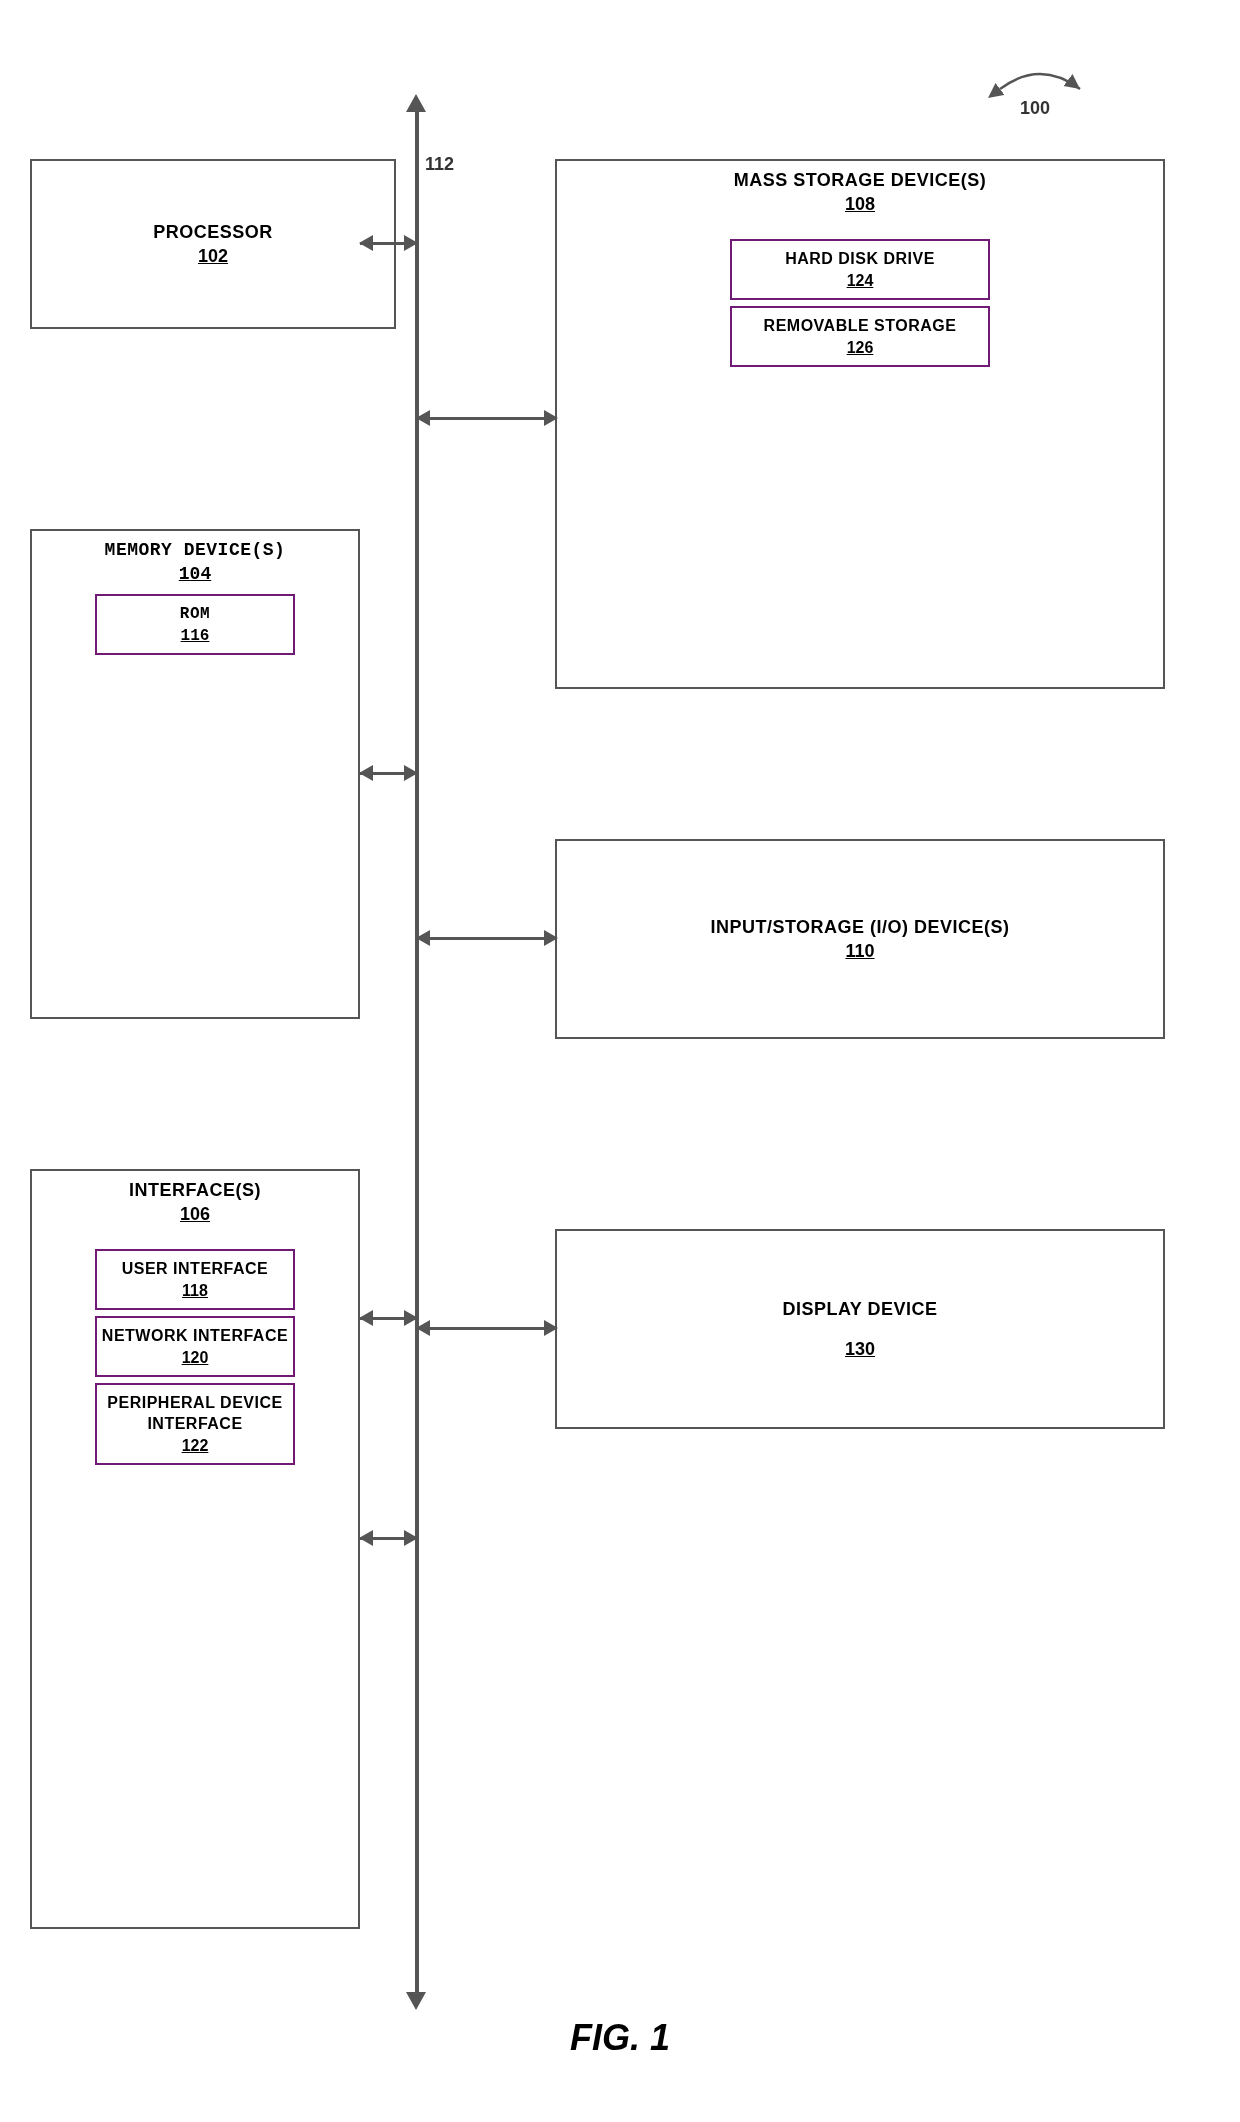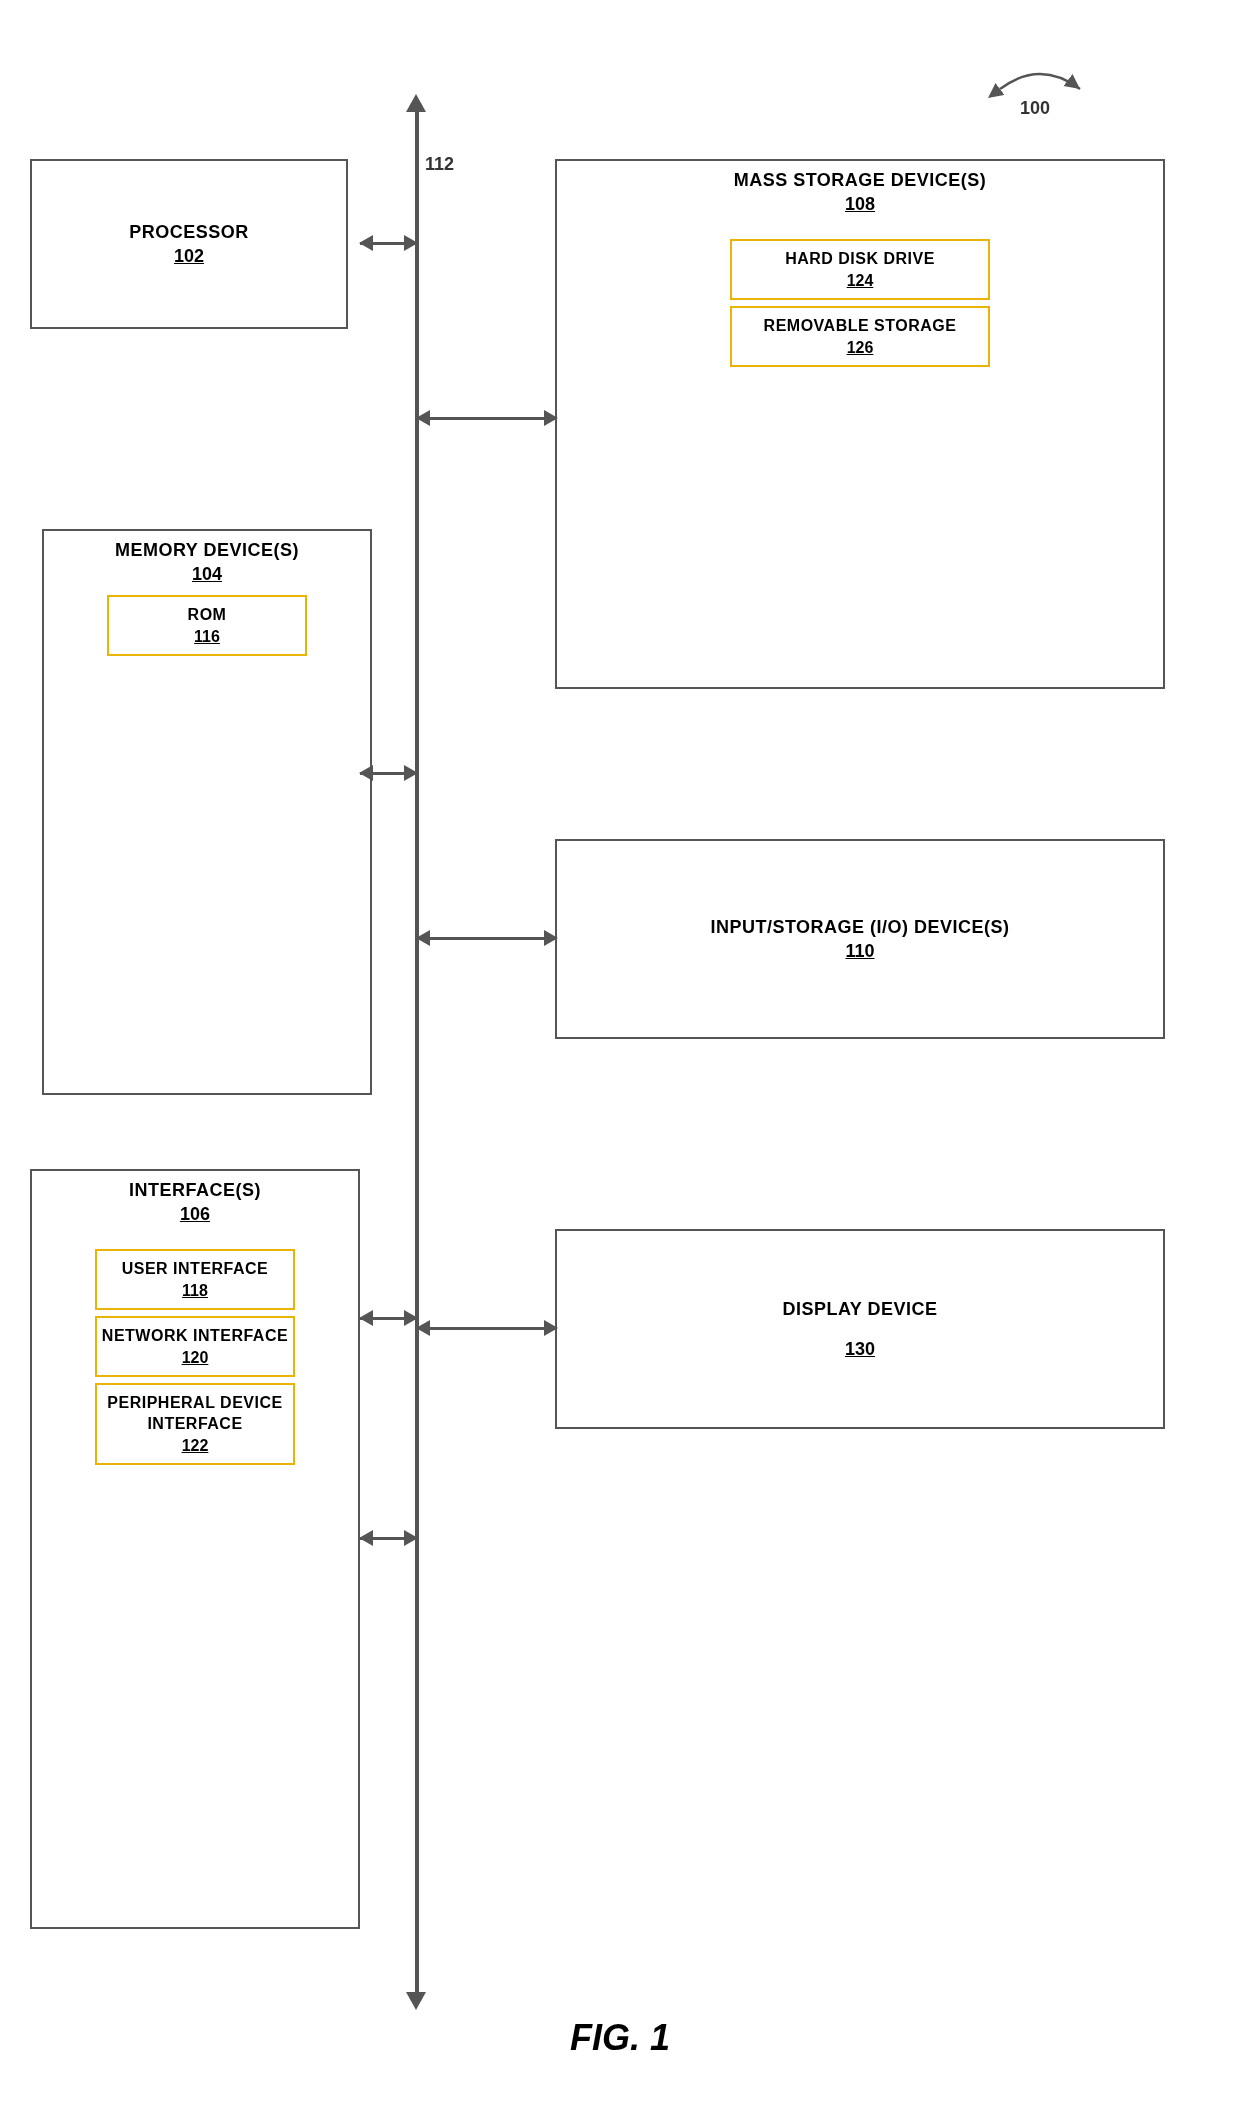"PROCESSOR" div.box { width: 318px -> 366px }
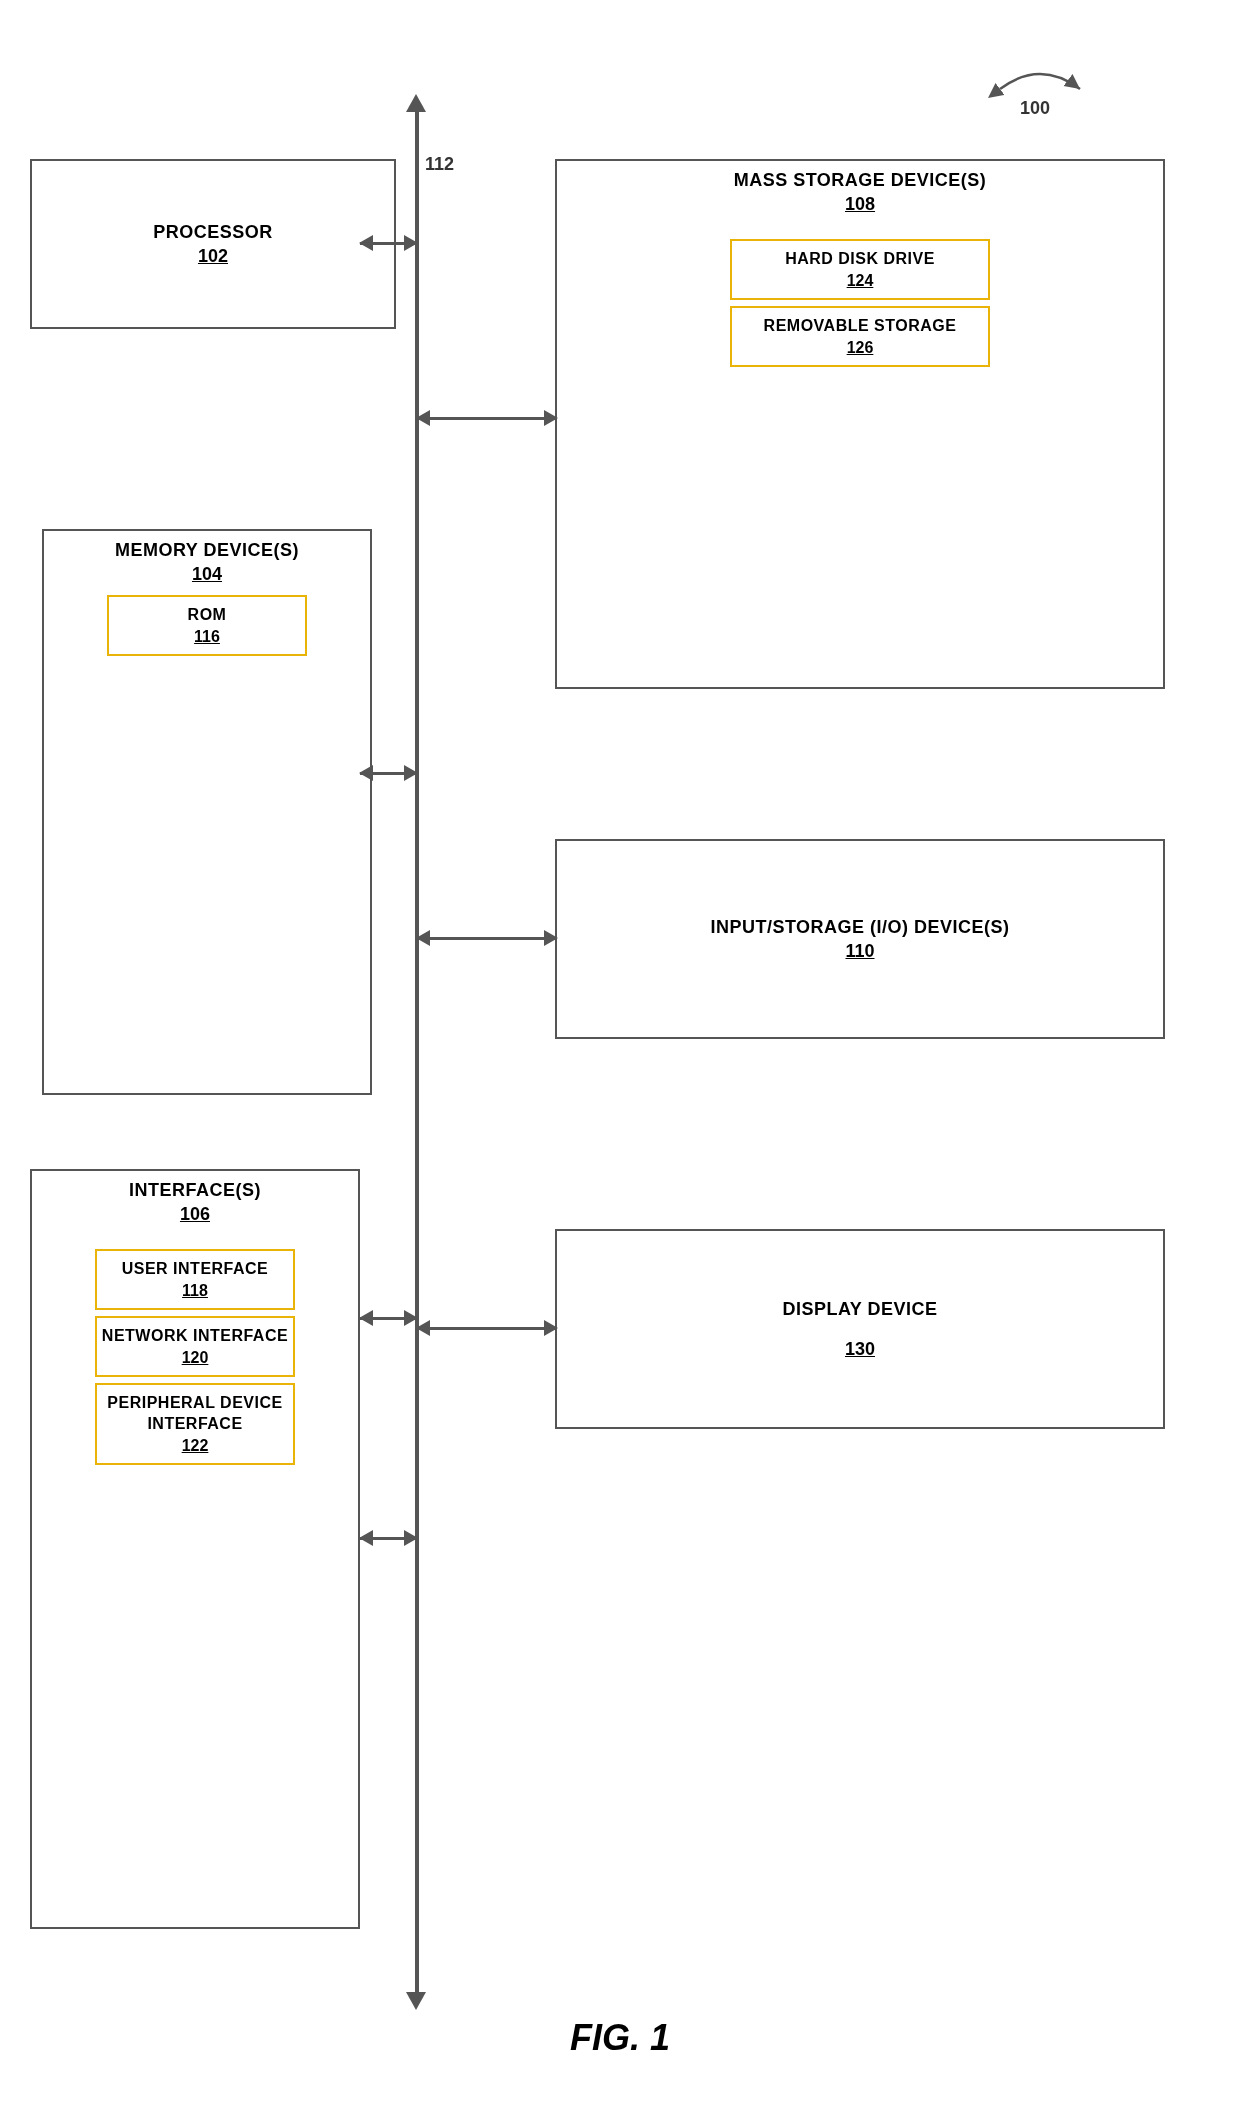"HARD DISK DRIVE" .inner-box { border: 2px solid #eab308 -> 2px solid #701a75 }
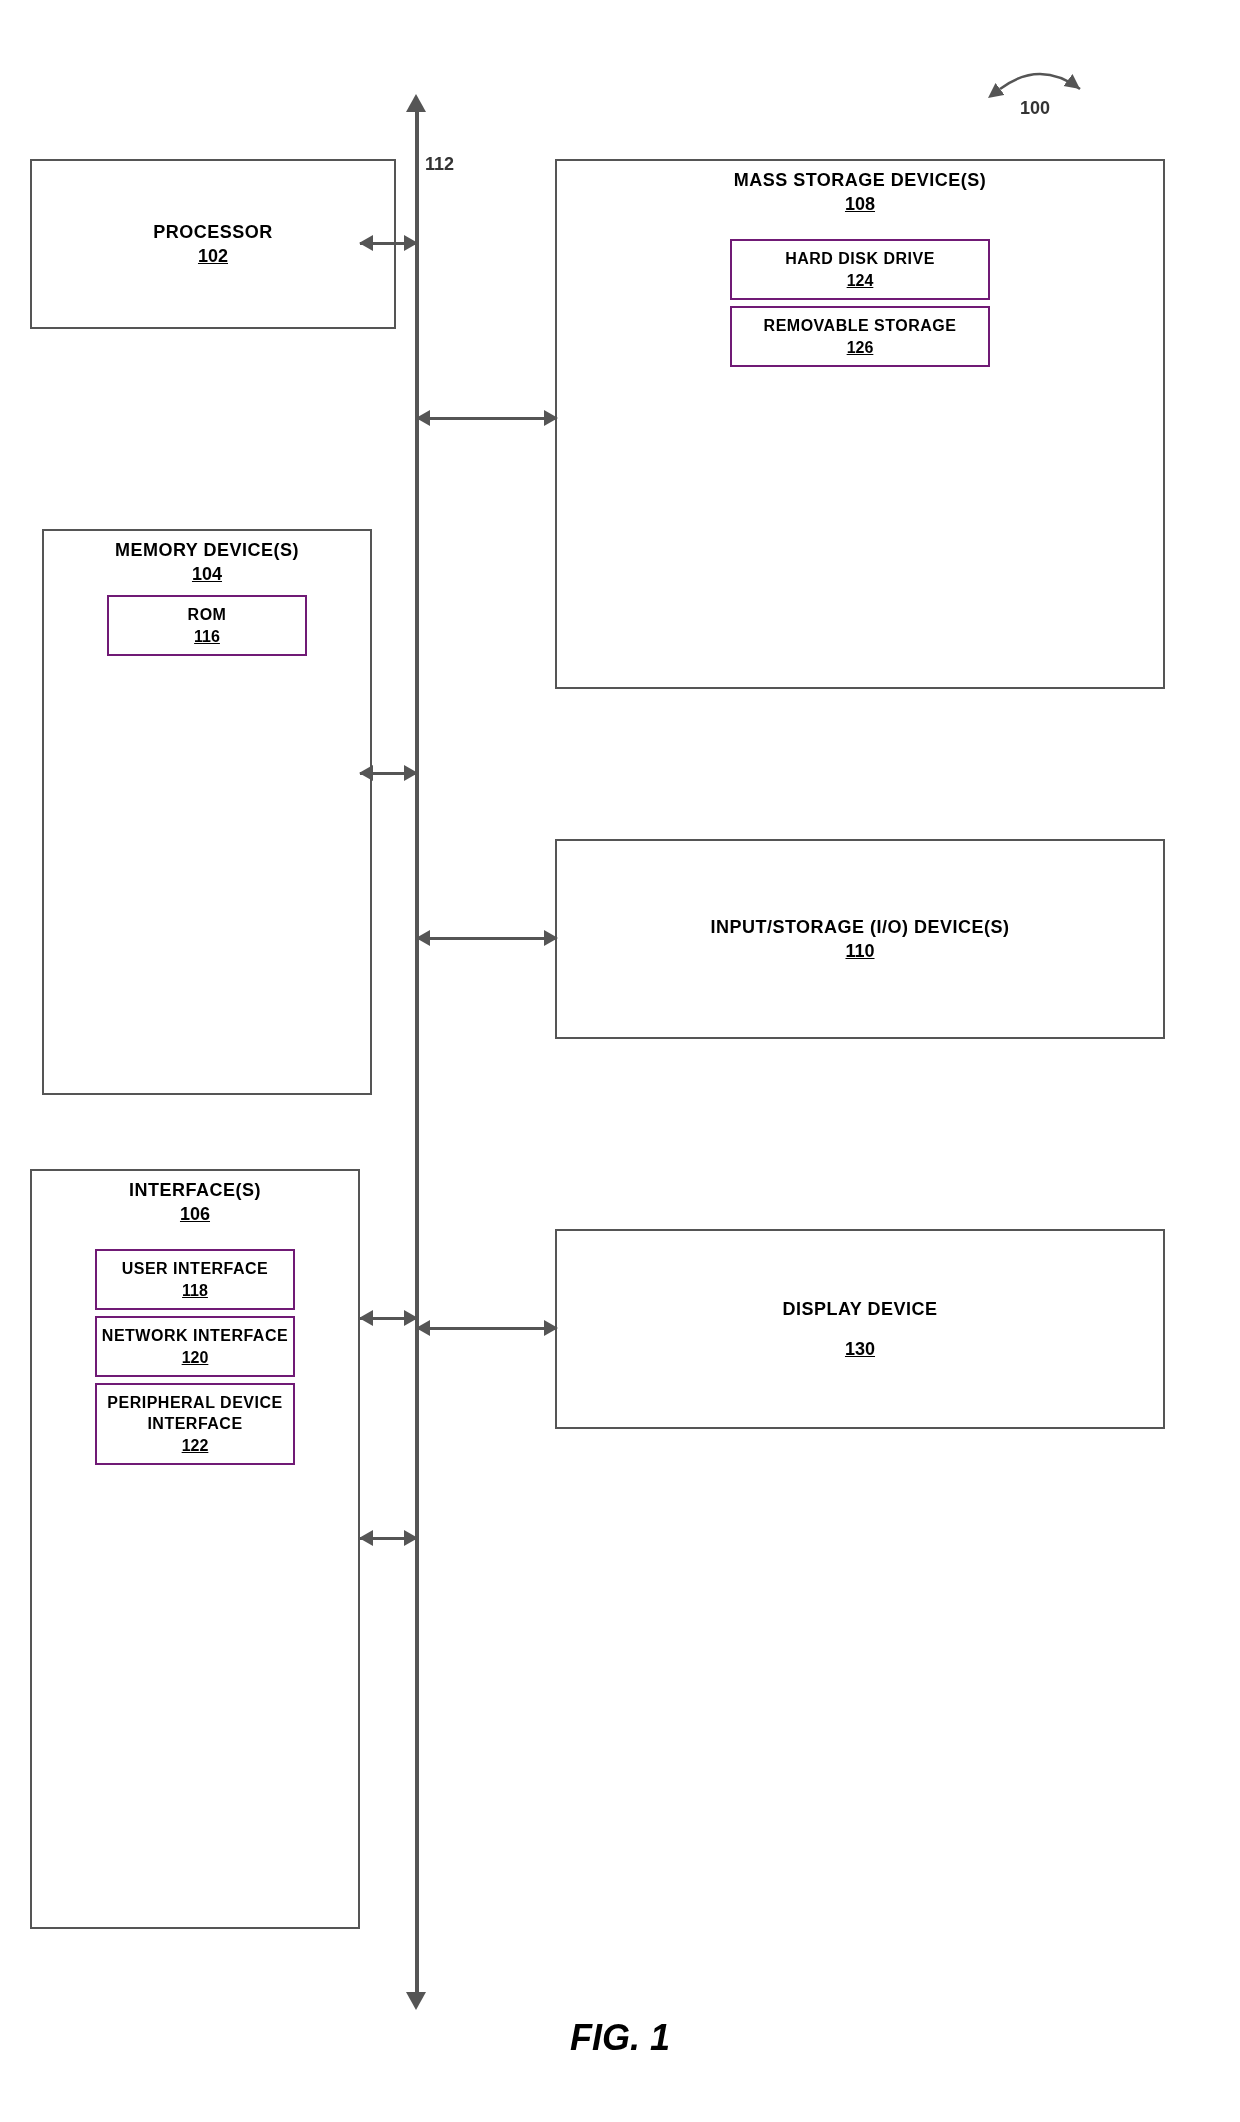"MEMORY DEVICE(S)" div.outer-box { font-family: none -> Liberation Mono, monospace; height: 566px -> 490px; left: 42px -> 30px }
